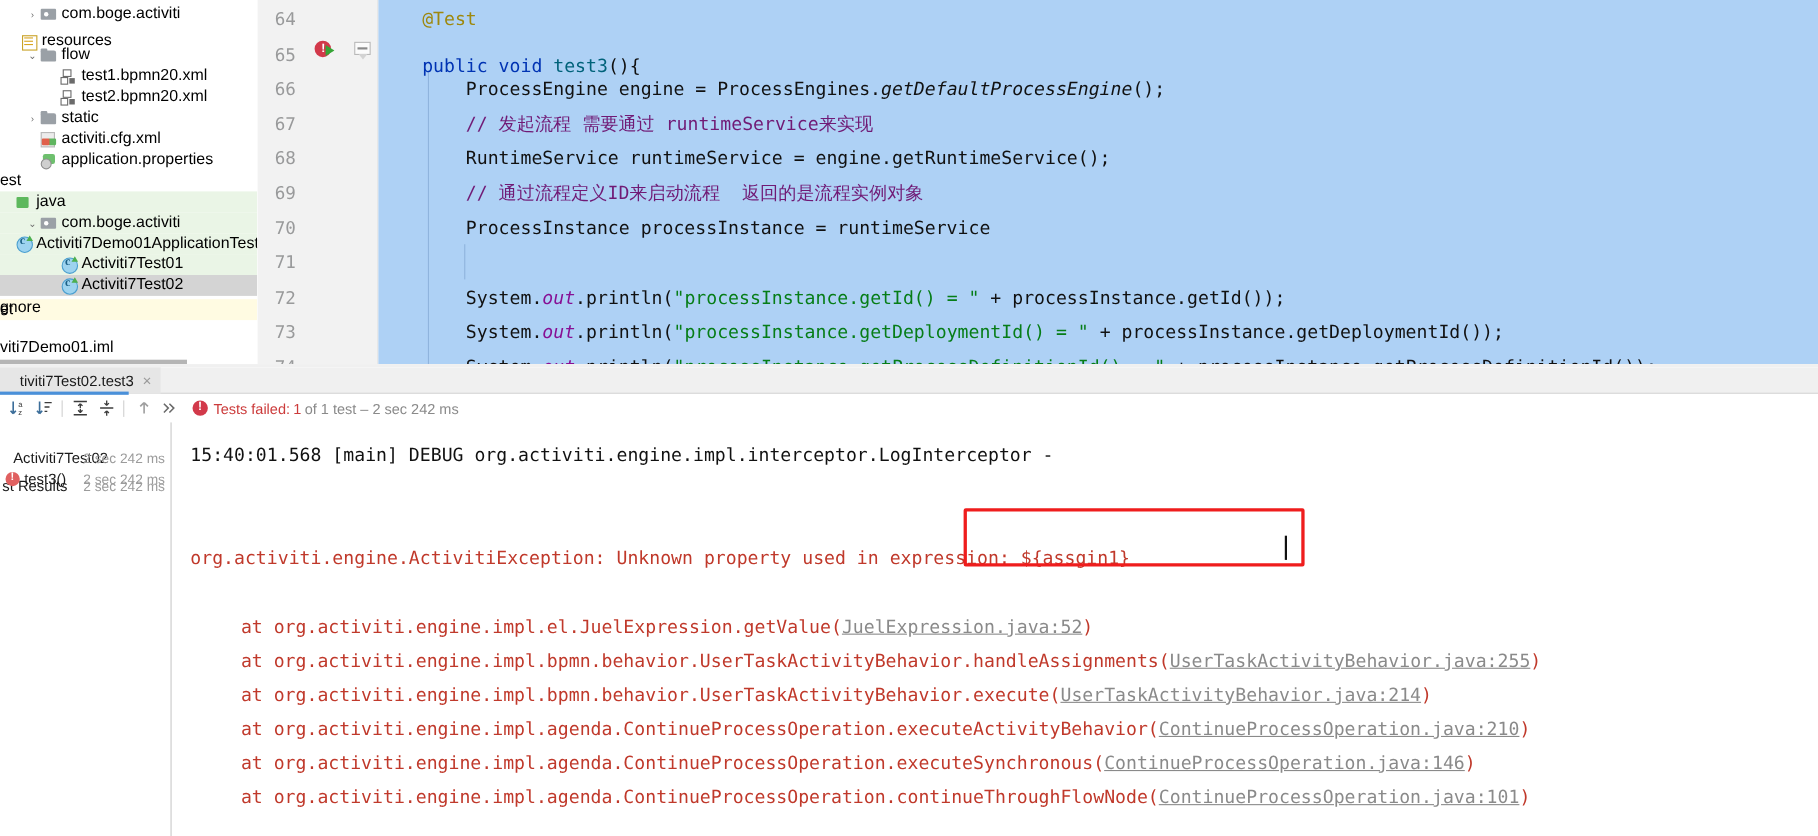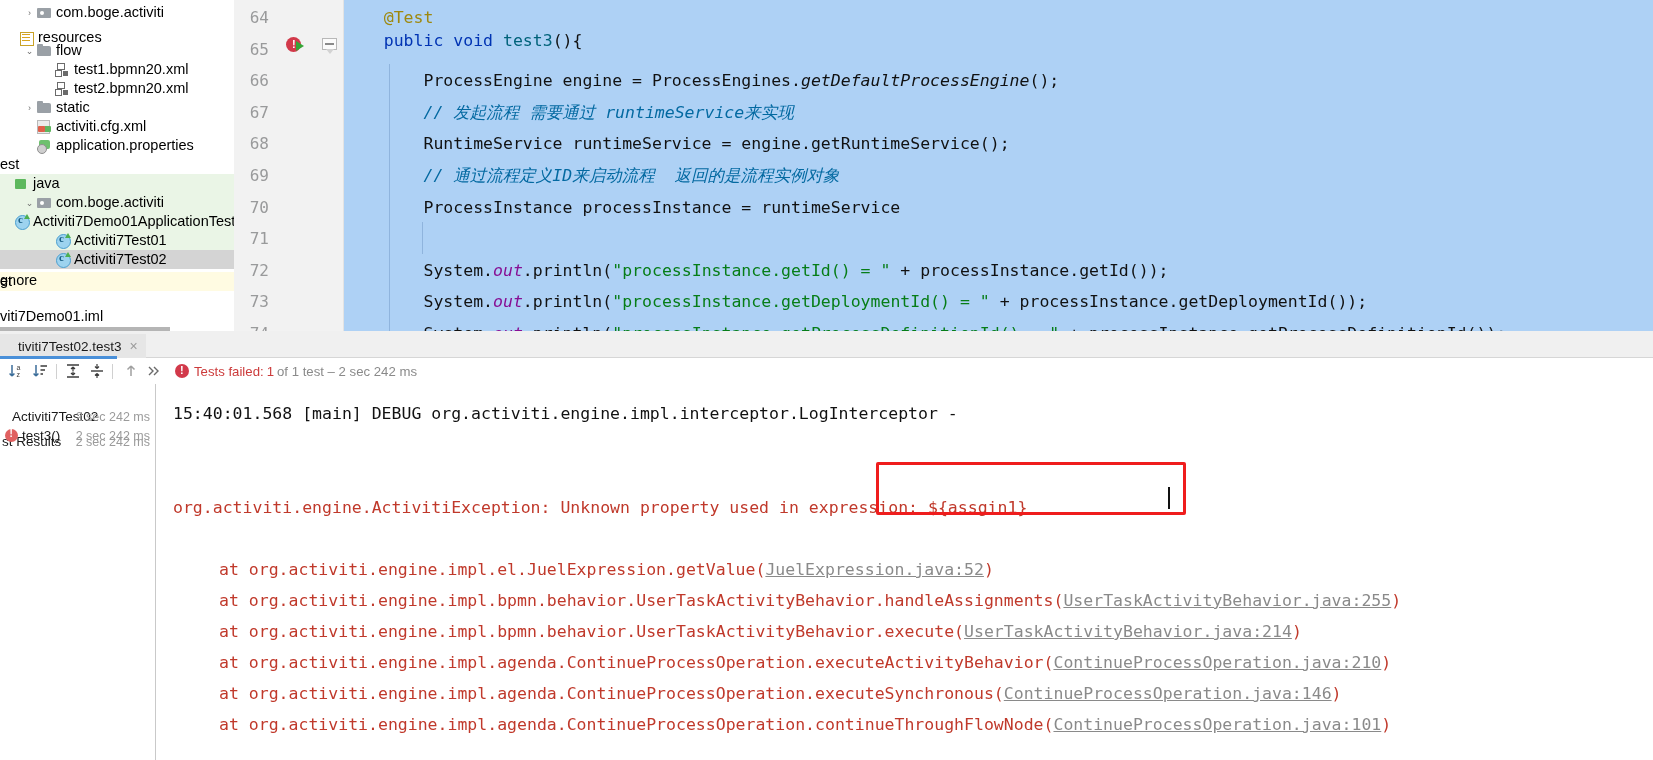"public void test3(){" div.cl { top: 25px -> 44px }
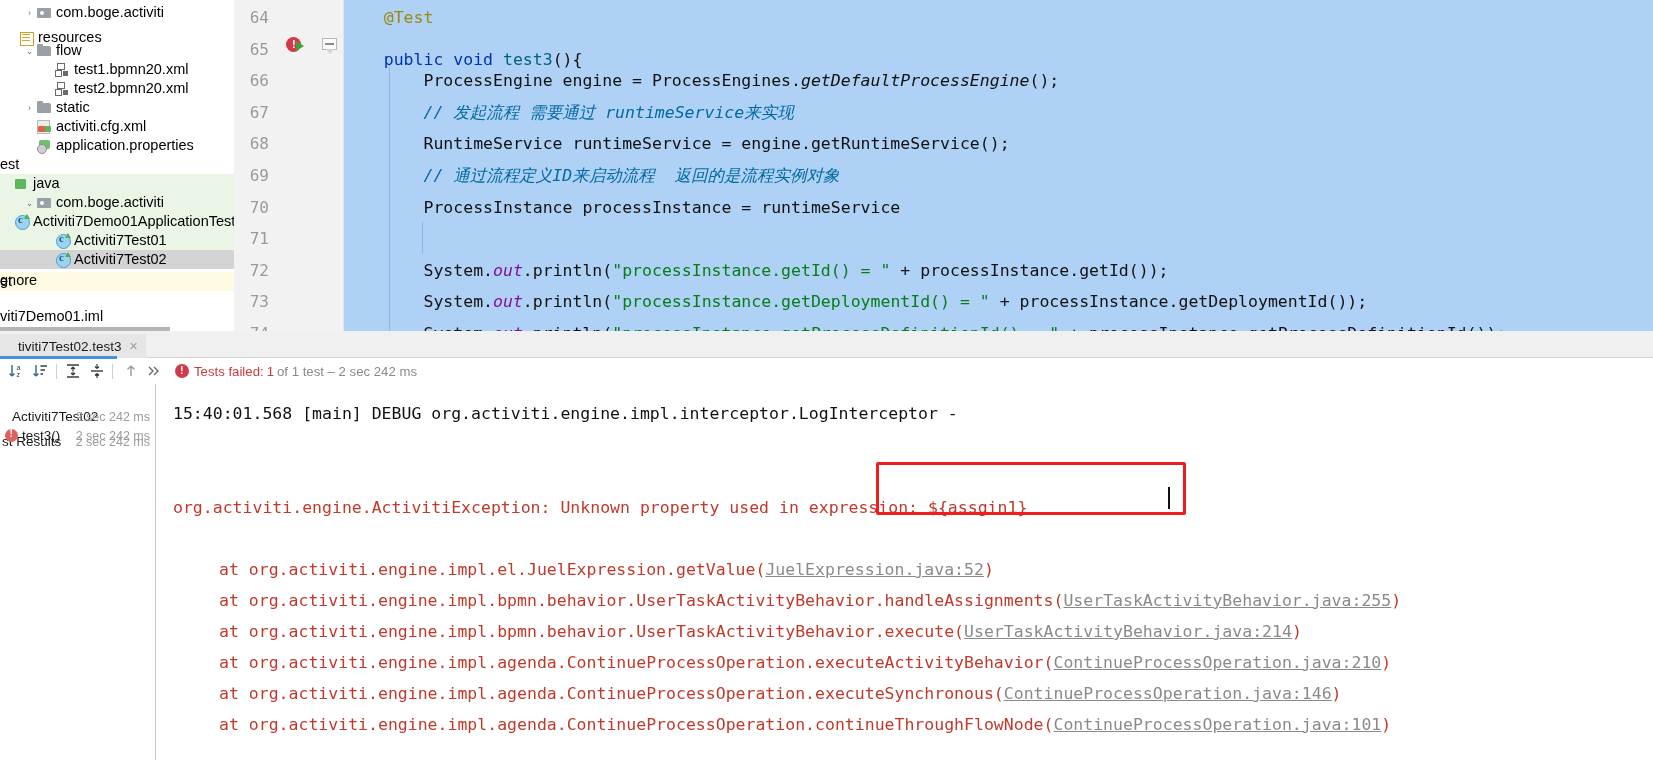"// 发起流程 需要通过 runtimeService来实现" .k-cmt { color: #0369a1 -> #701a75; font-style: italic -> none }
